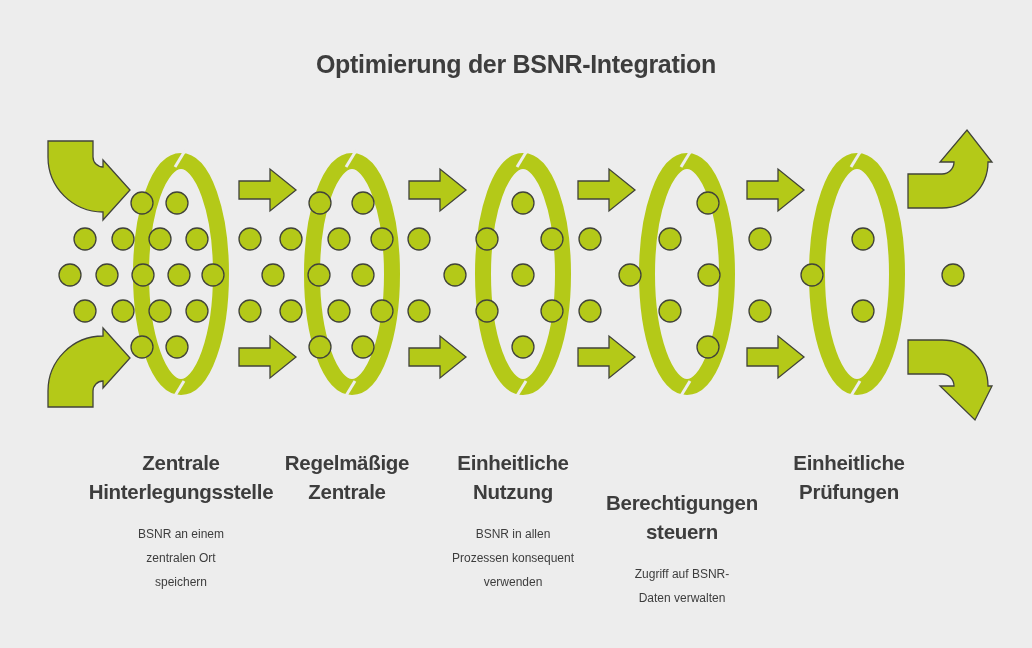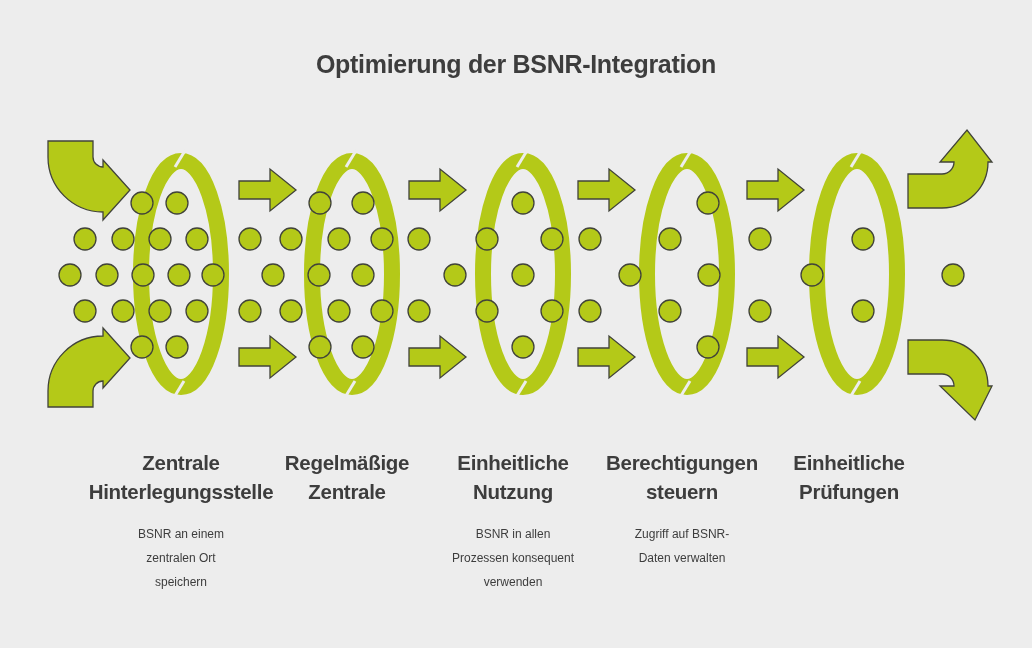"Berechtigungen" div.stage-label { margin-top: none -> 40px }
